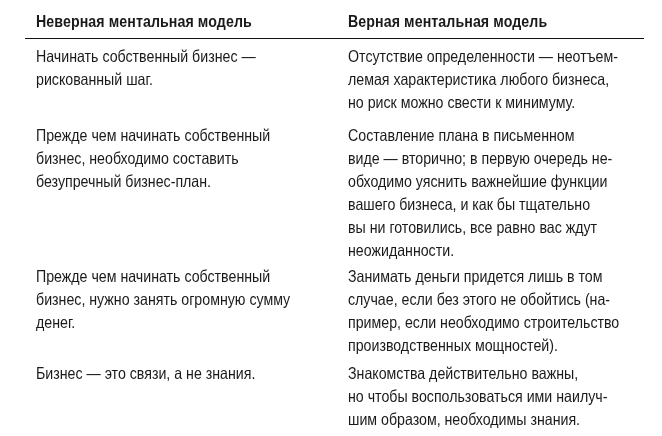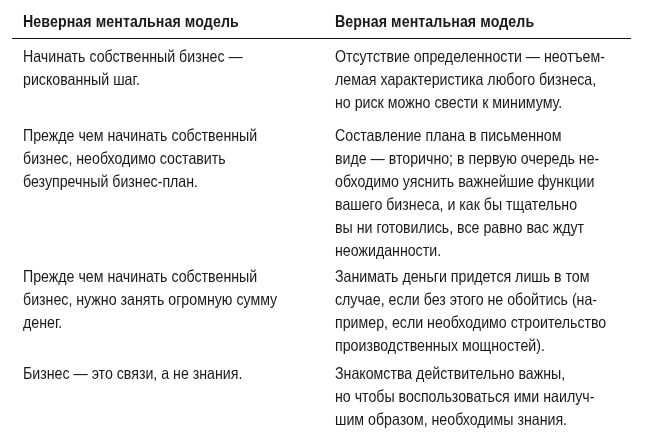"Неверная ментальная модель" .table { left: 12px -> 25px }
